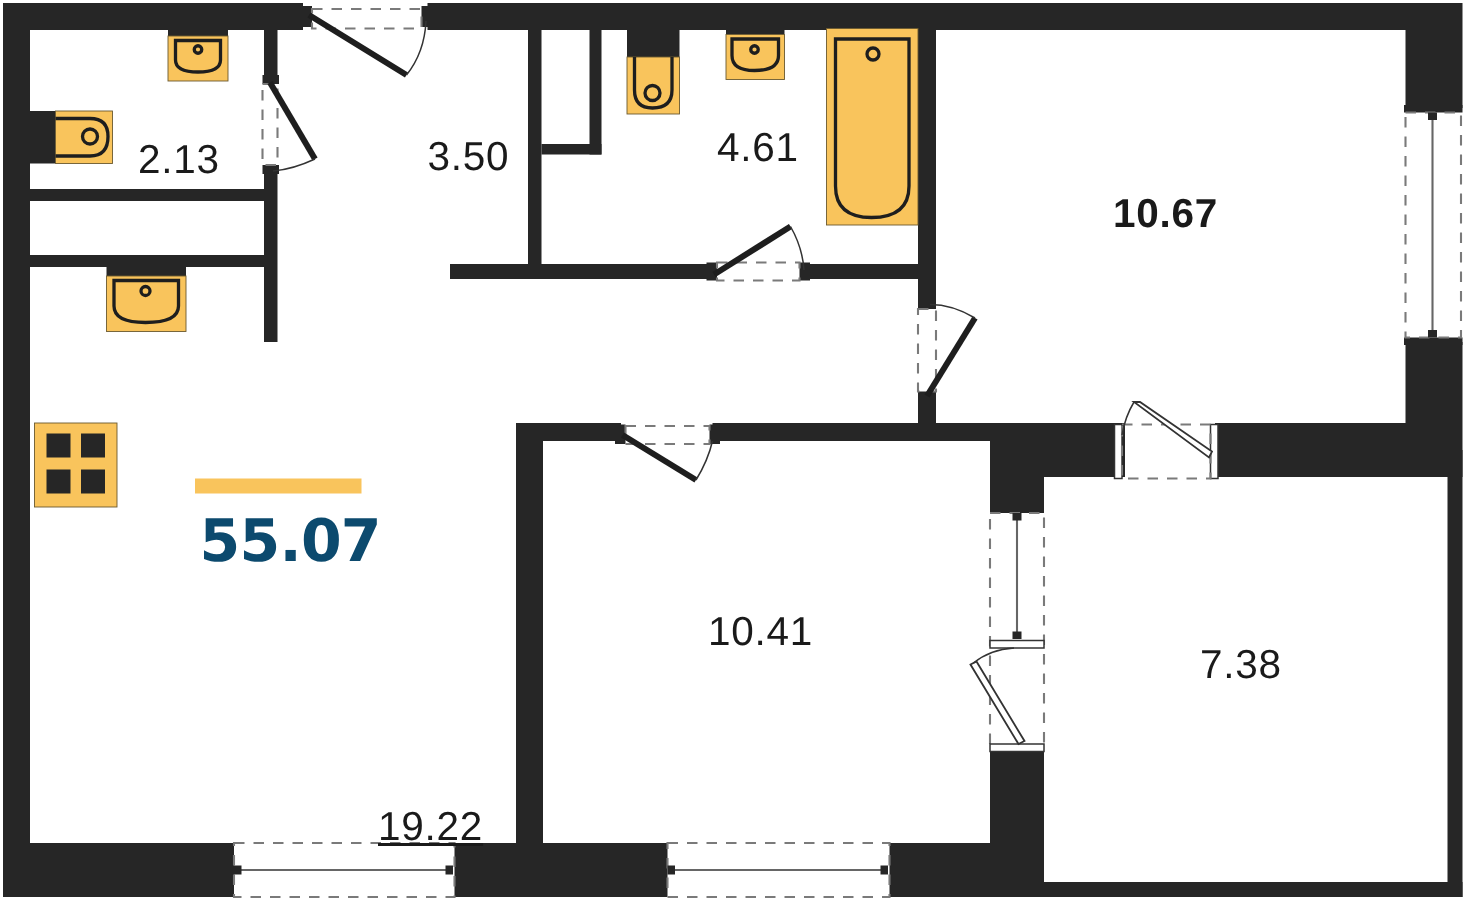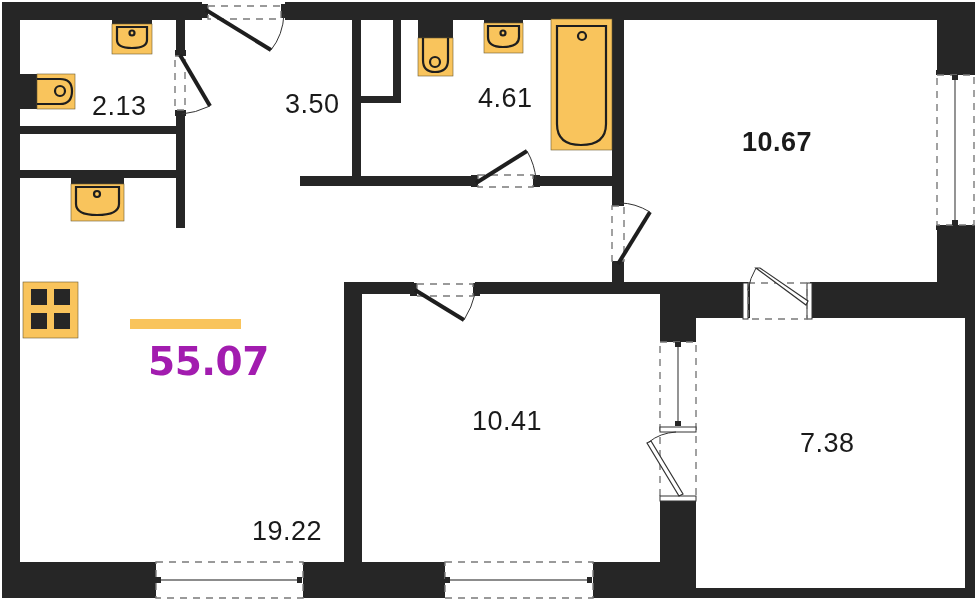"55.07" .total { color: #a21caf -> #0c4a6e; left: 148px -> 133px }
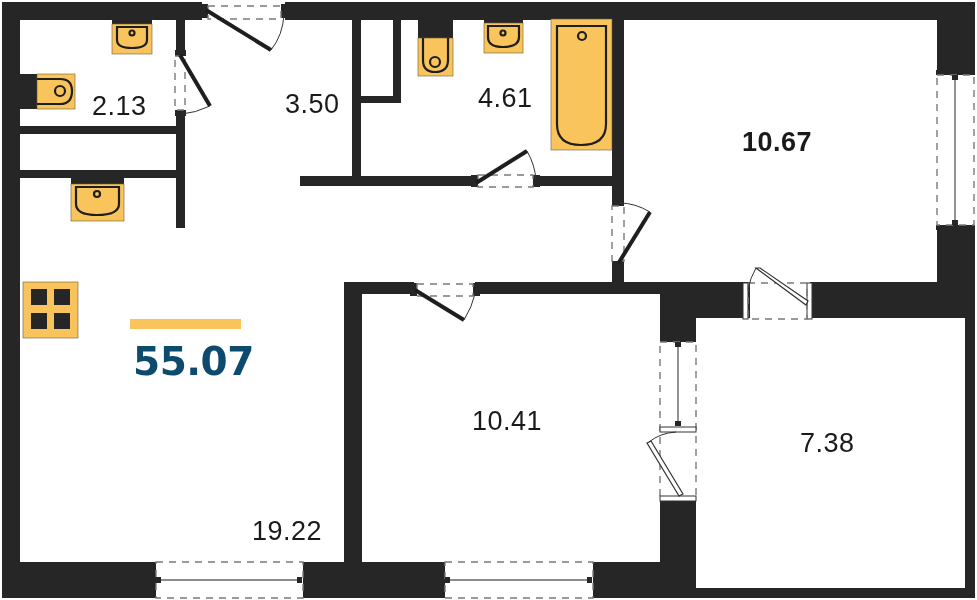"19.22" div.label { text-decoration: none -> underline; top: 518px -> 538px }
